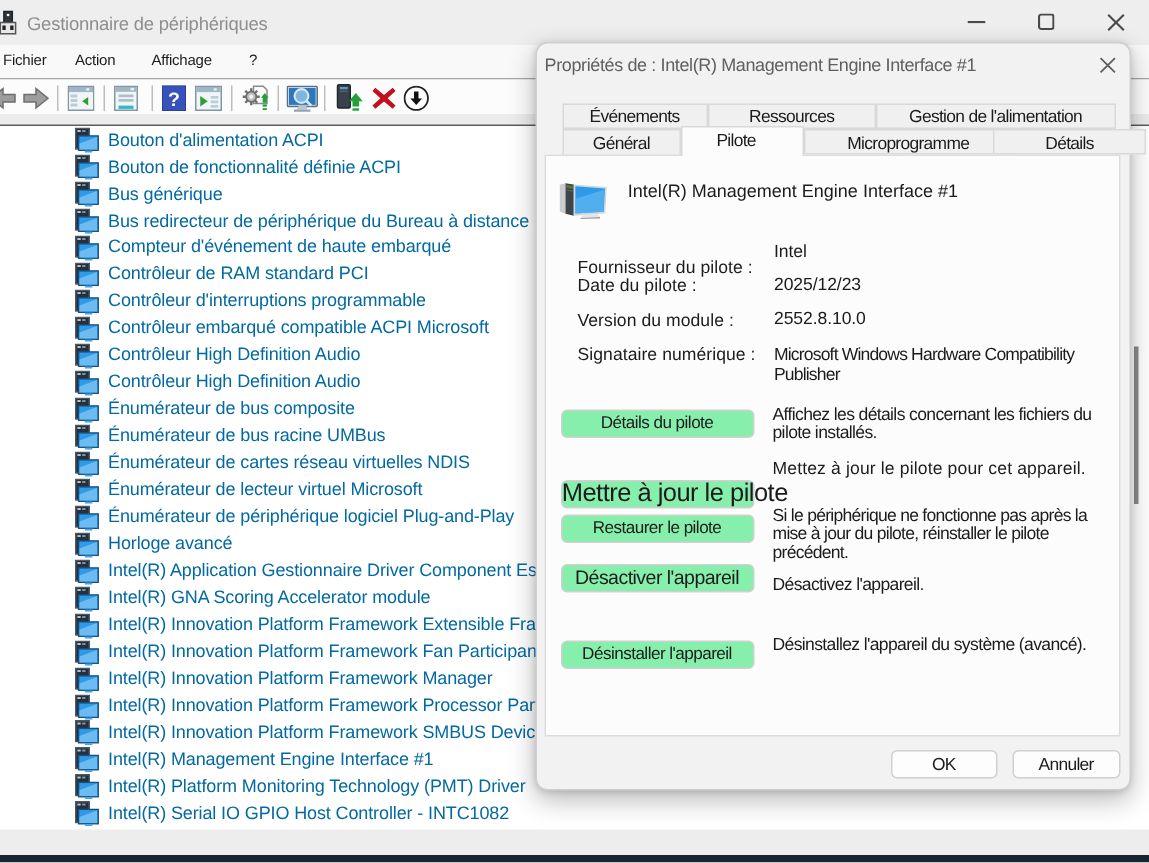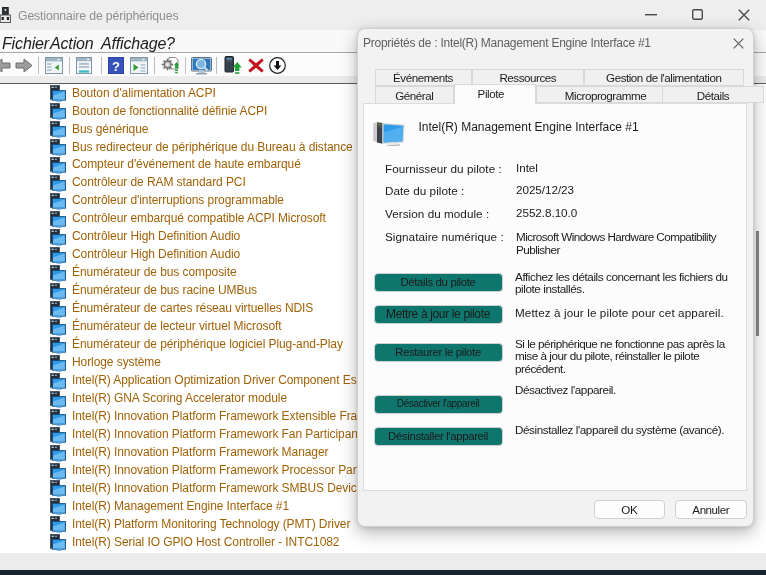"Fichier" .mitem { font-size: 16px -> 10px; font-style: italic -> none }
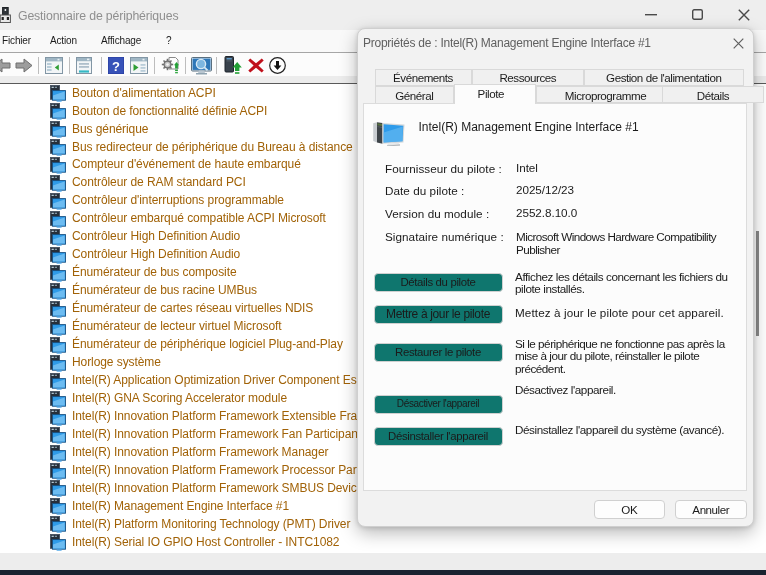"Bouton d'alimentation ACPI" .trow { color: #a16207 -> #0369a1 }
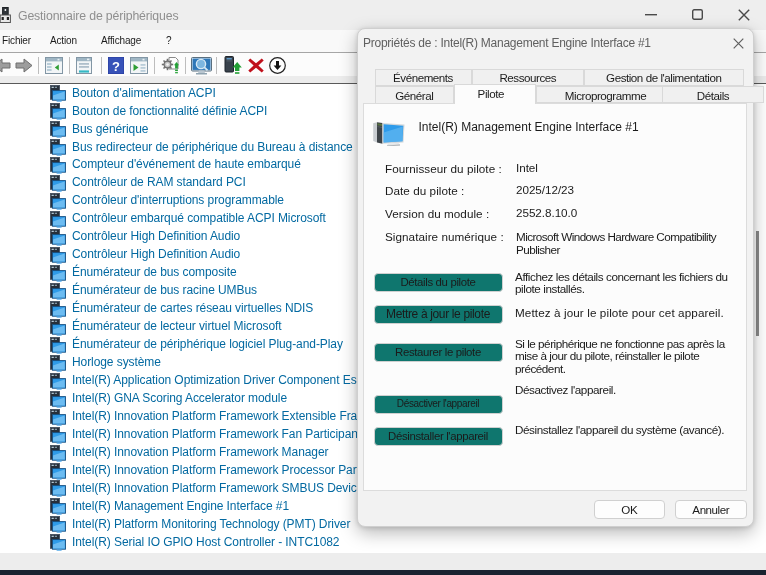"Fournisseur du pilote :" div.flab { top: 162px -> 172px }
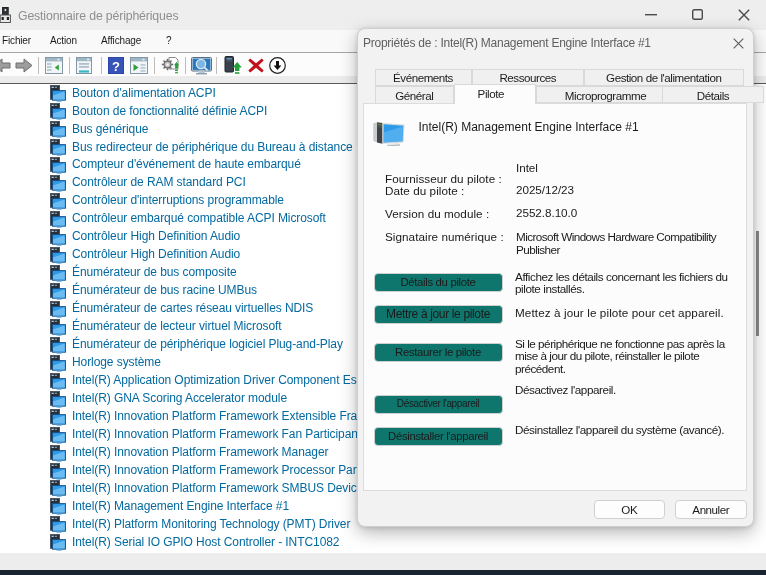"Détails du pilote" .wbtn { background: #0f766e -> #86efac }
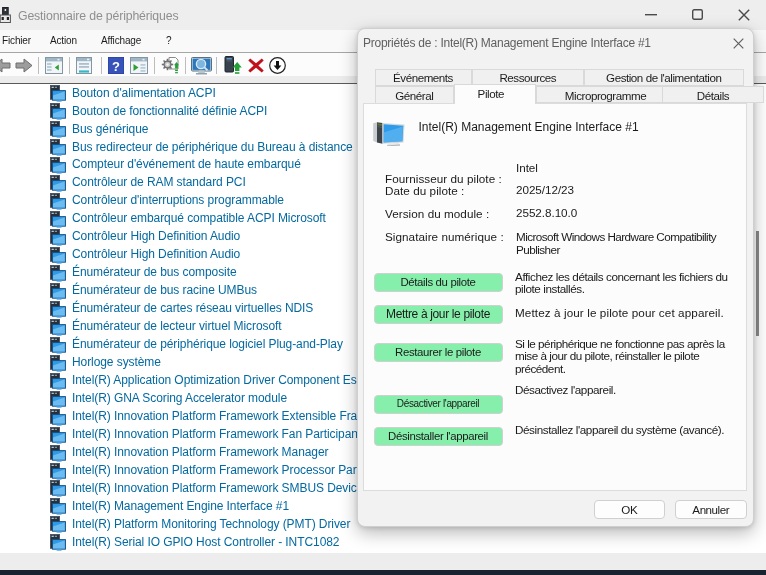"Mettre à jour le pilote" div.wbtn { font-size: 12px -> 17px; top: 305px -> 320px }
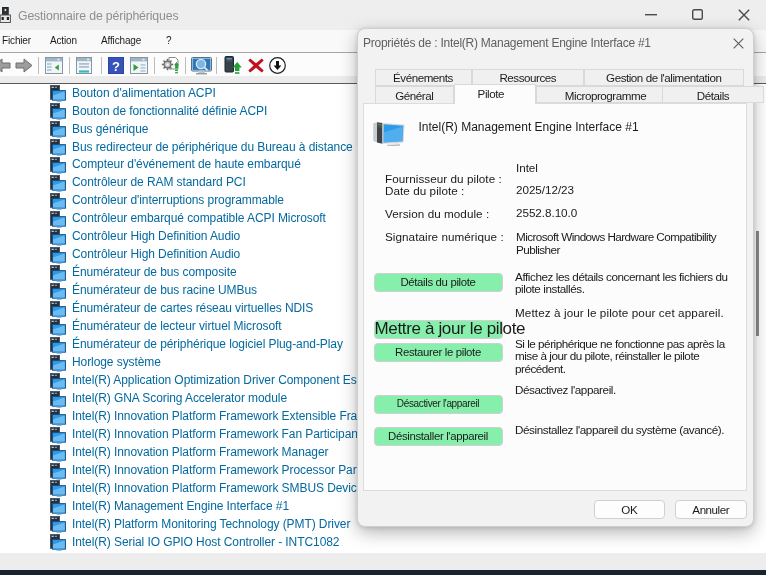"Horloge système" div.trow { text: système -> avancé }
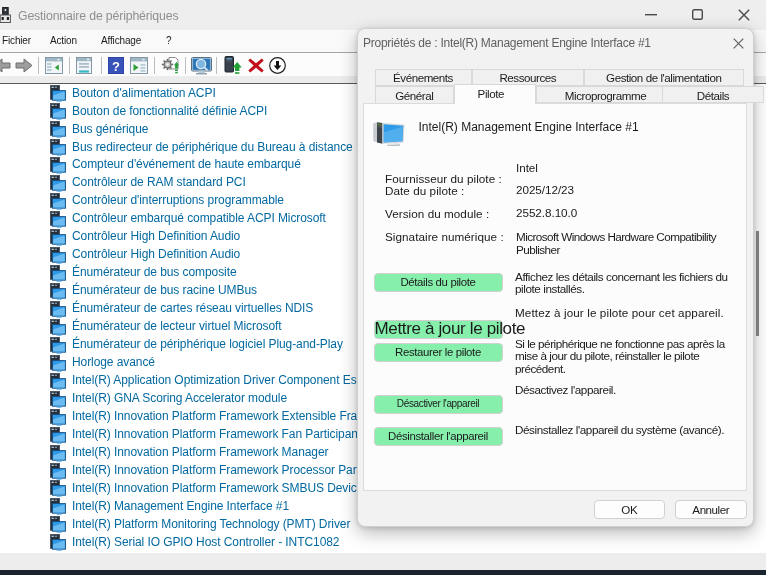"Intel(R) Application Optimization Driver" div.trow { text: Optimization -> Gestionnaire }
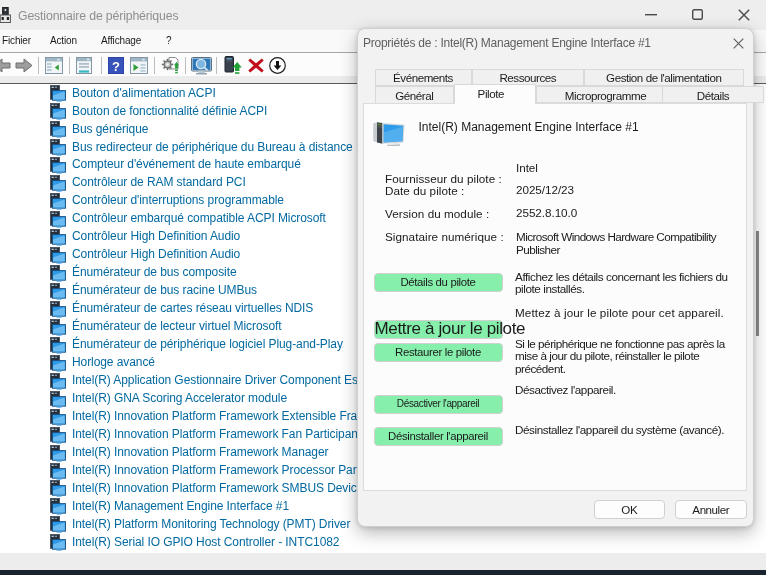"Désactiver l'appareil" div.wbtn { font-size: 10px -> 13px; top: 395px -> 376px }
